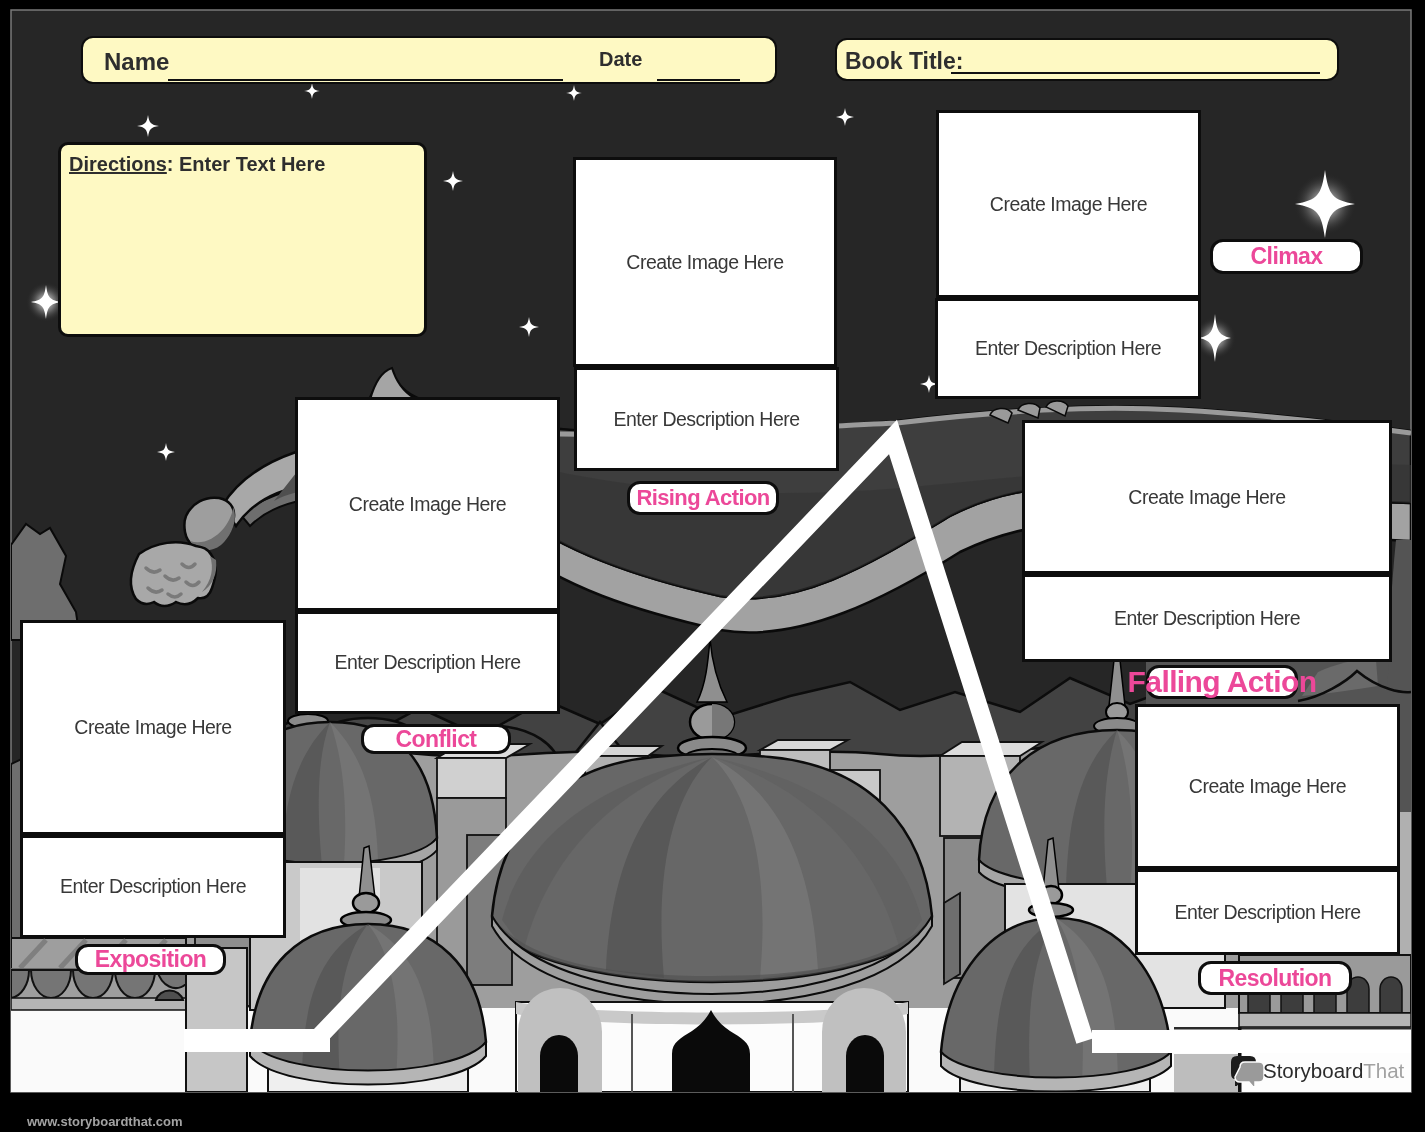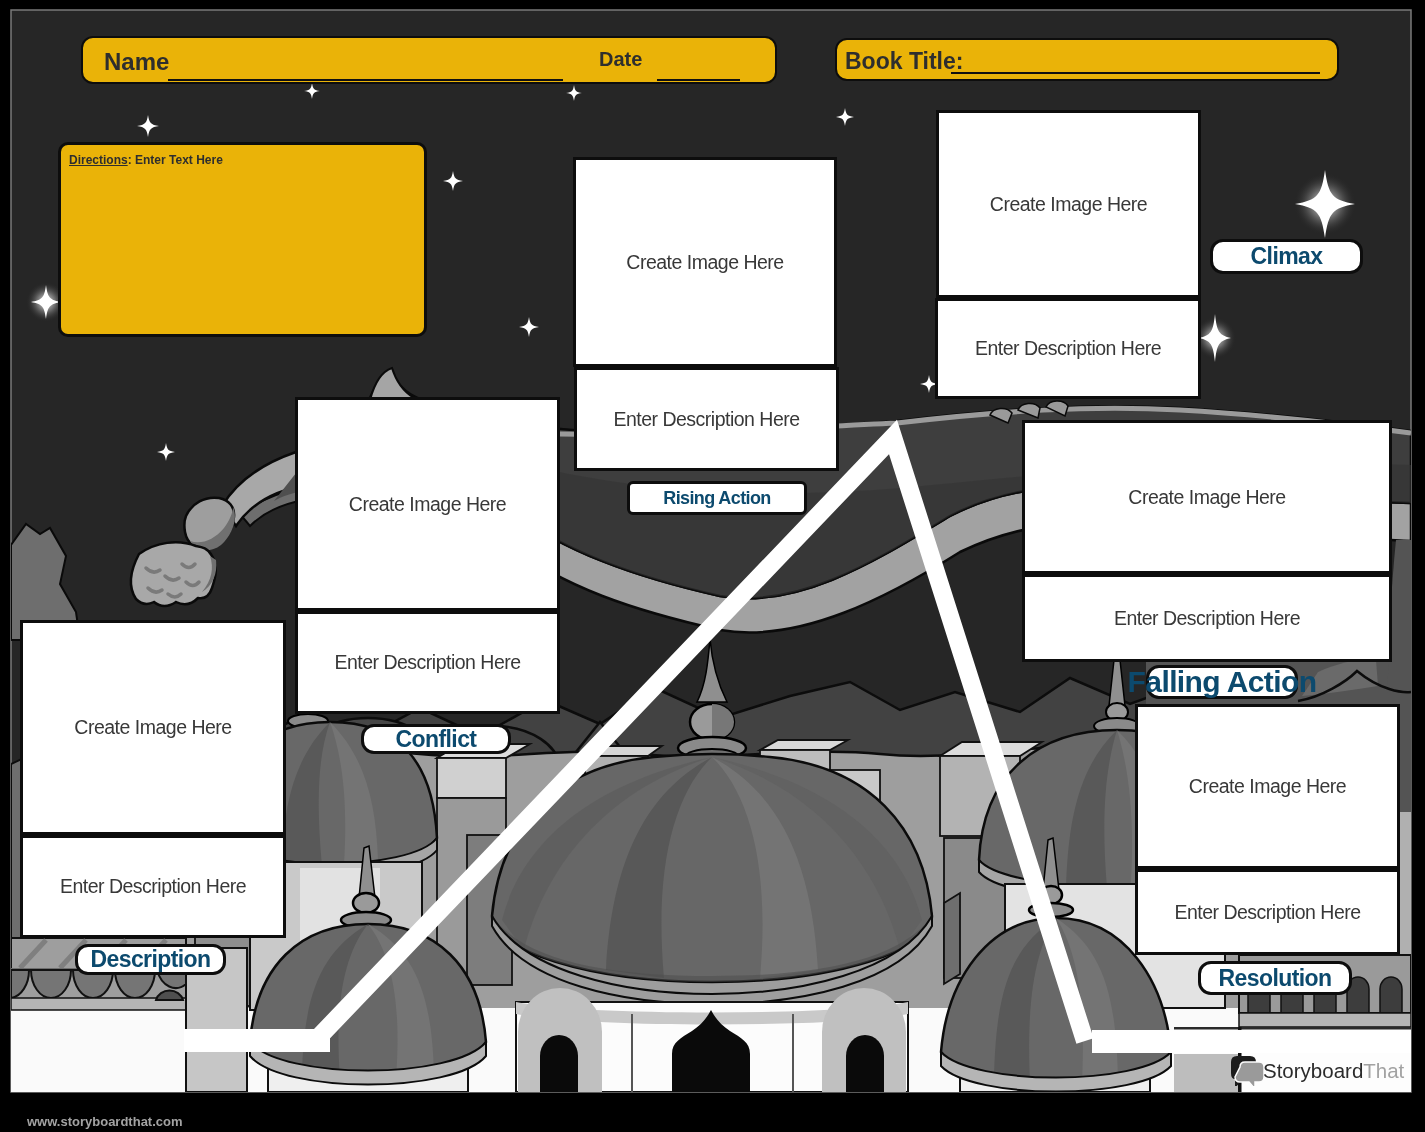"Name" .hdr { background: #eab308 -> #fef9c3 }
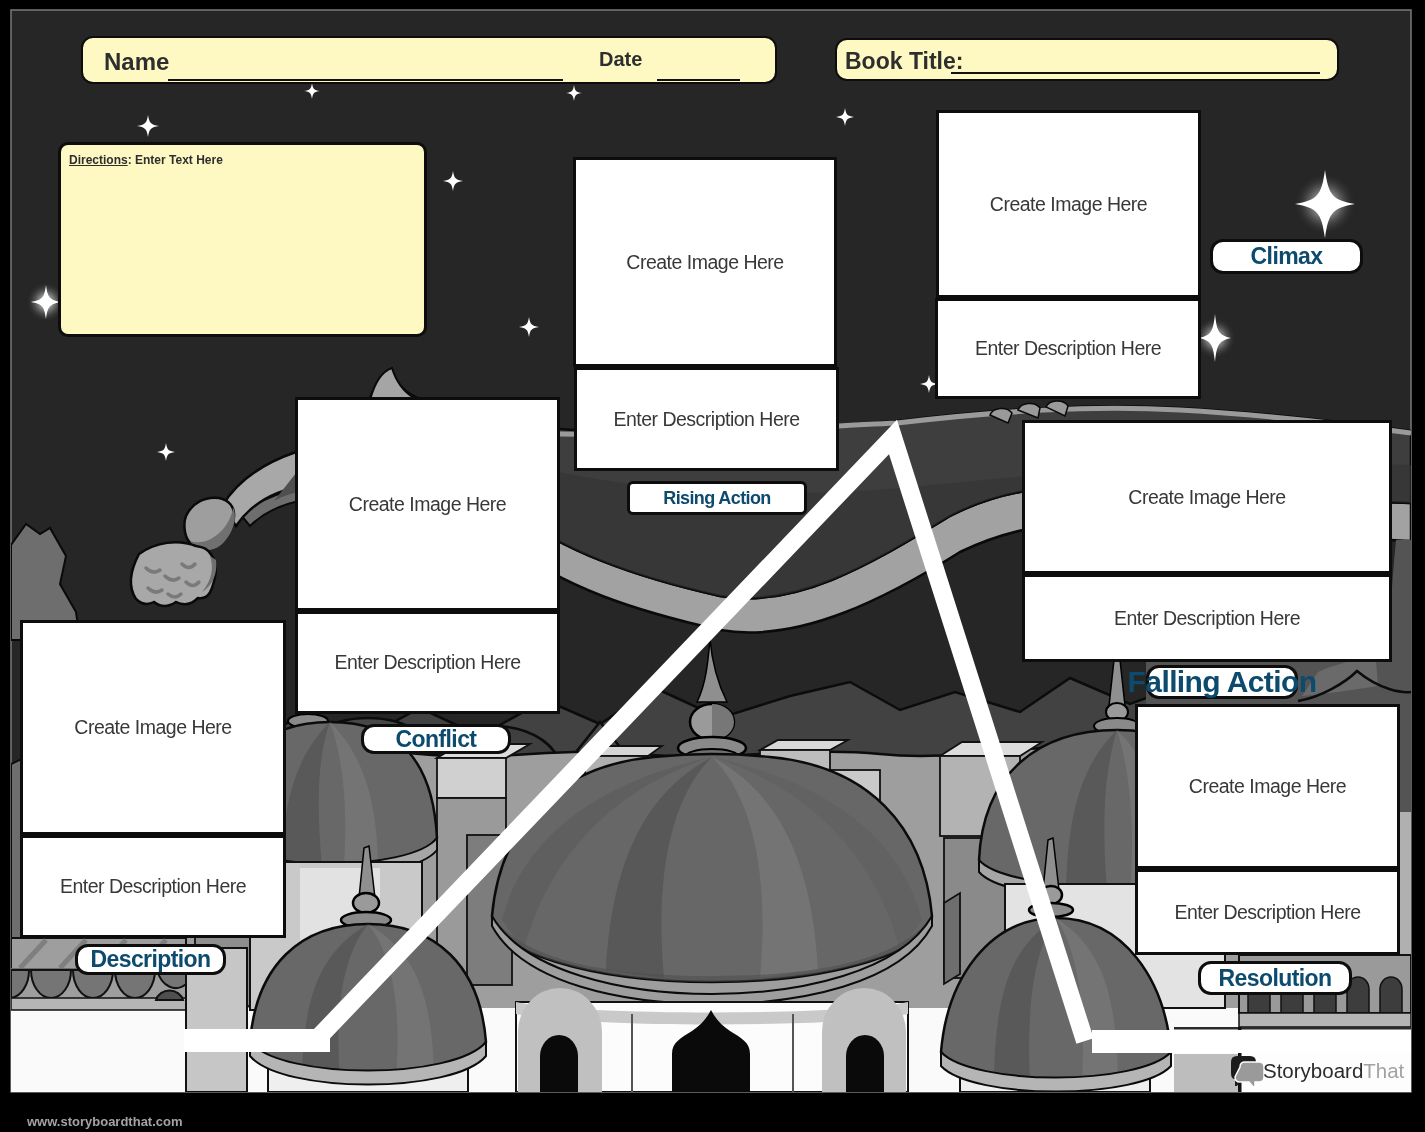"Directions: Enter Text Here" span { font-size: 12px -> 20px }
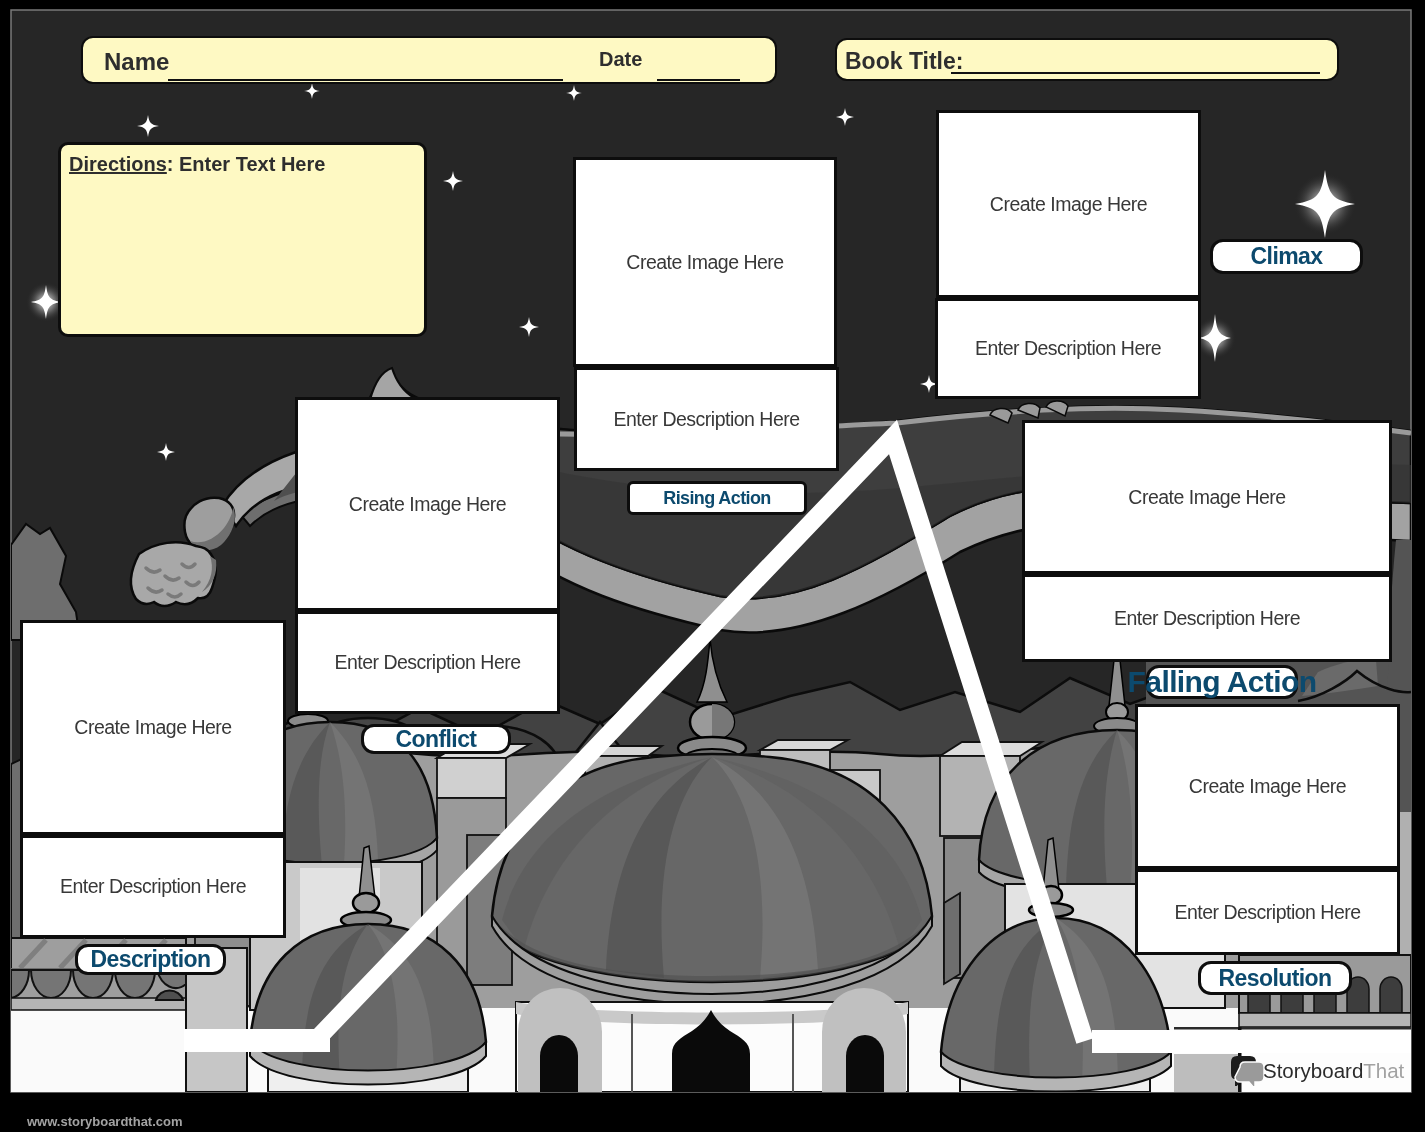"Climax" .lbl { color: #0c4a6e -> #ec4899 }
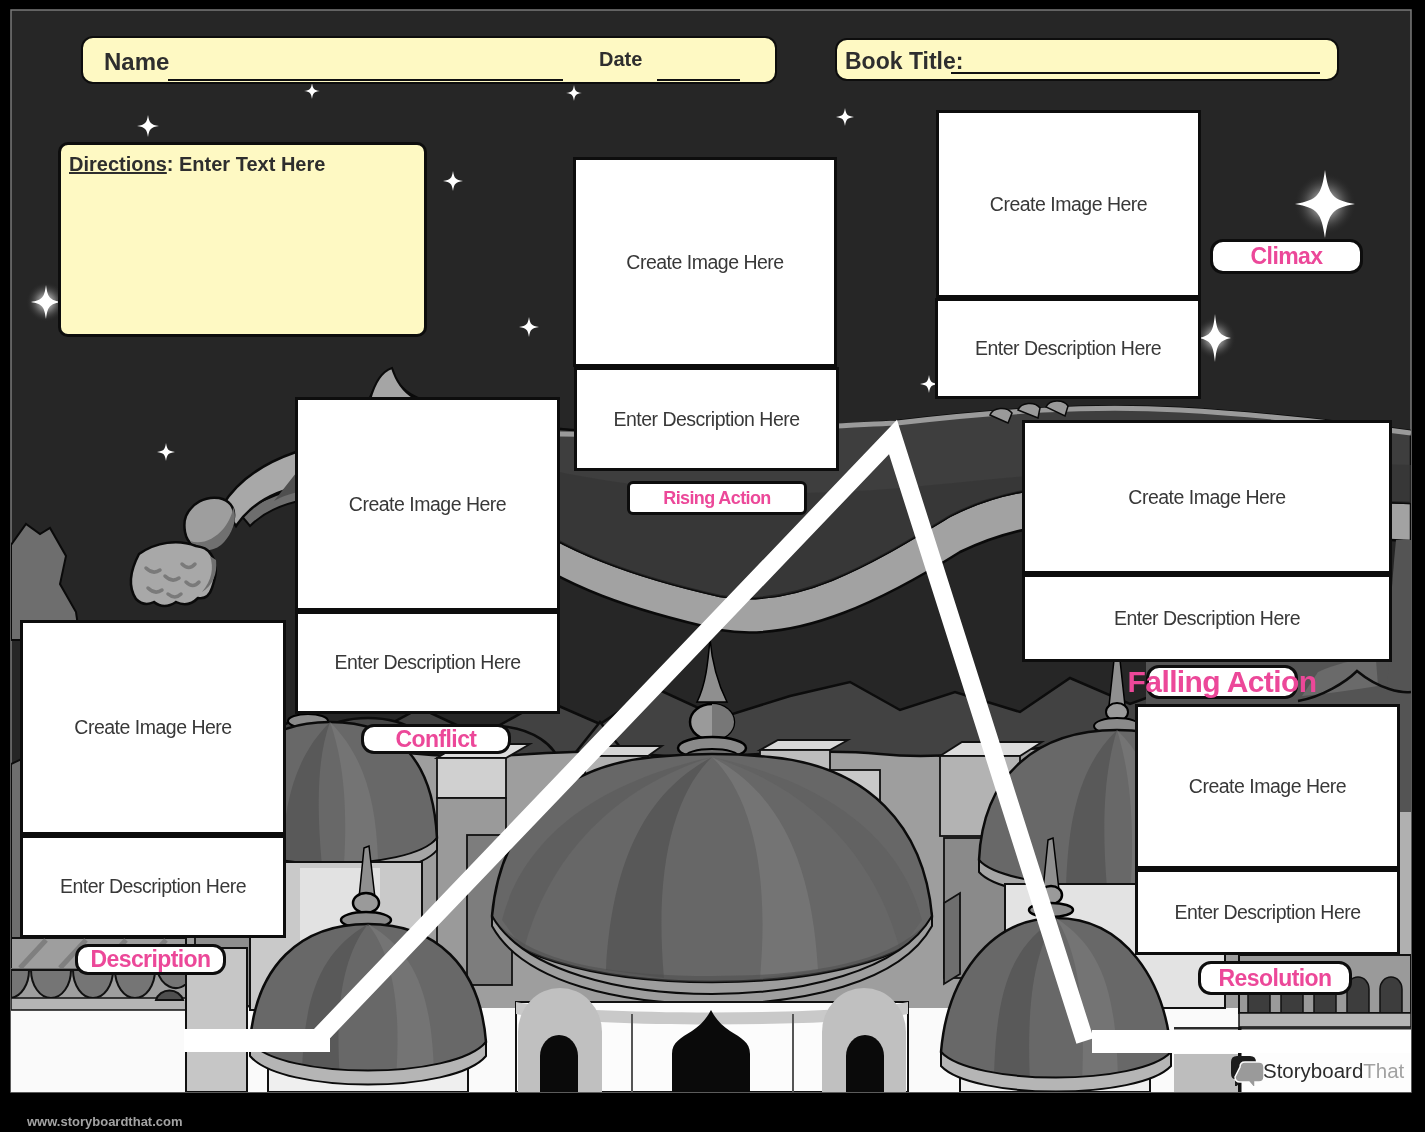"Rising Action" div.lbl { border-radius: 6px -> none; font-size: 18px -> 22px; width: 180px -> 152px }
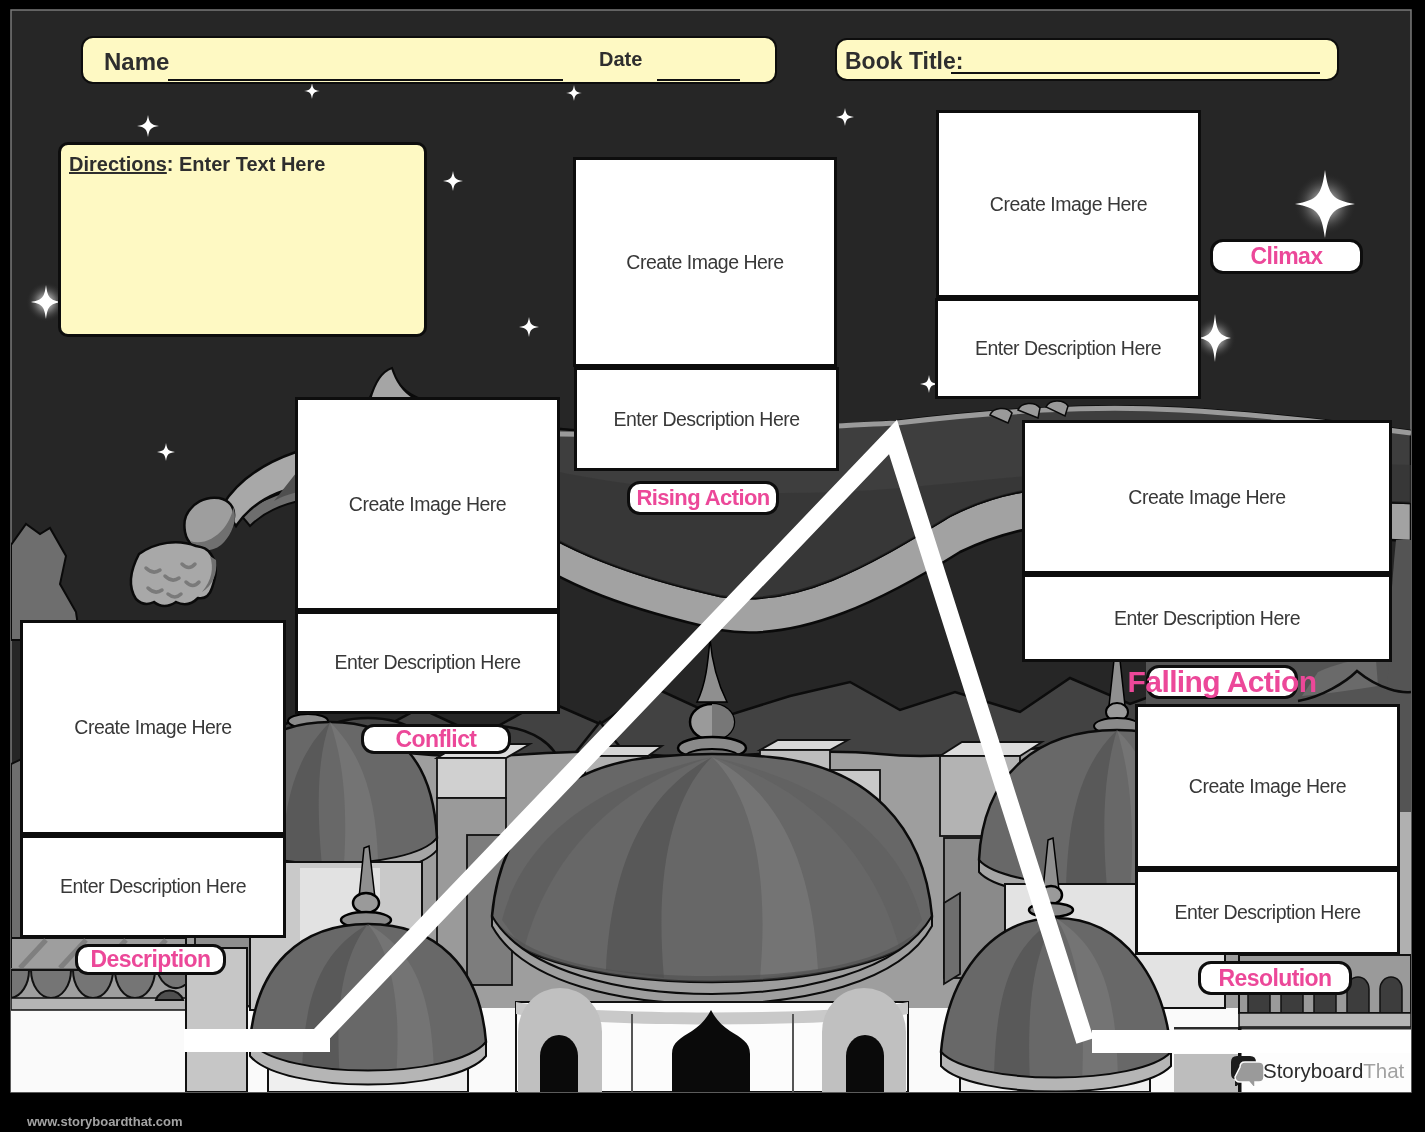"Description" div.lbl { text: Description -> Exposition }
